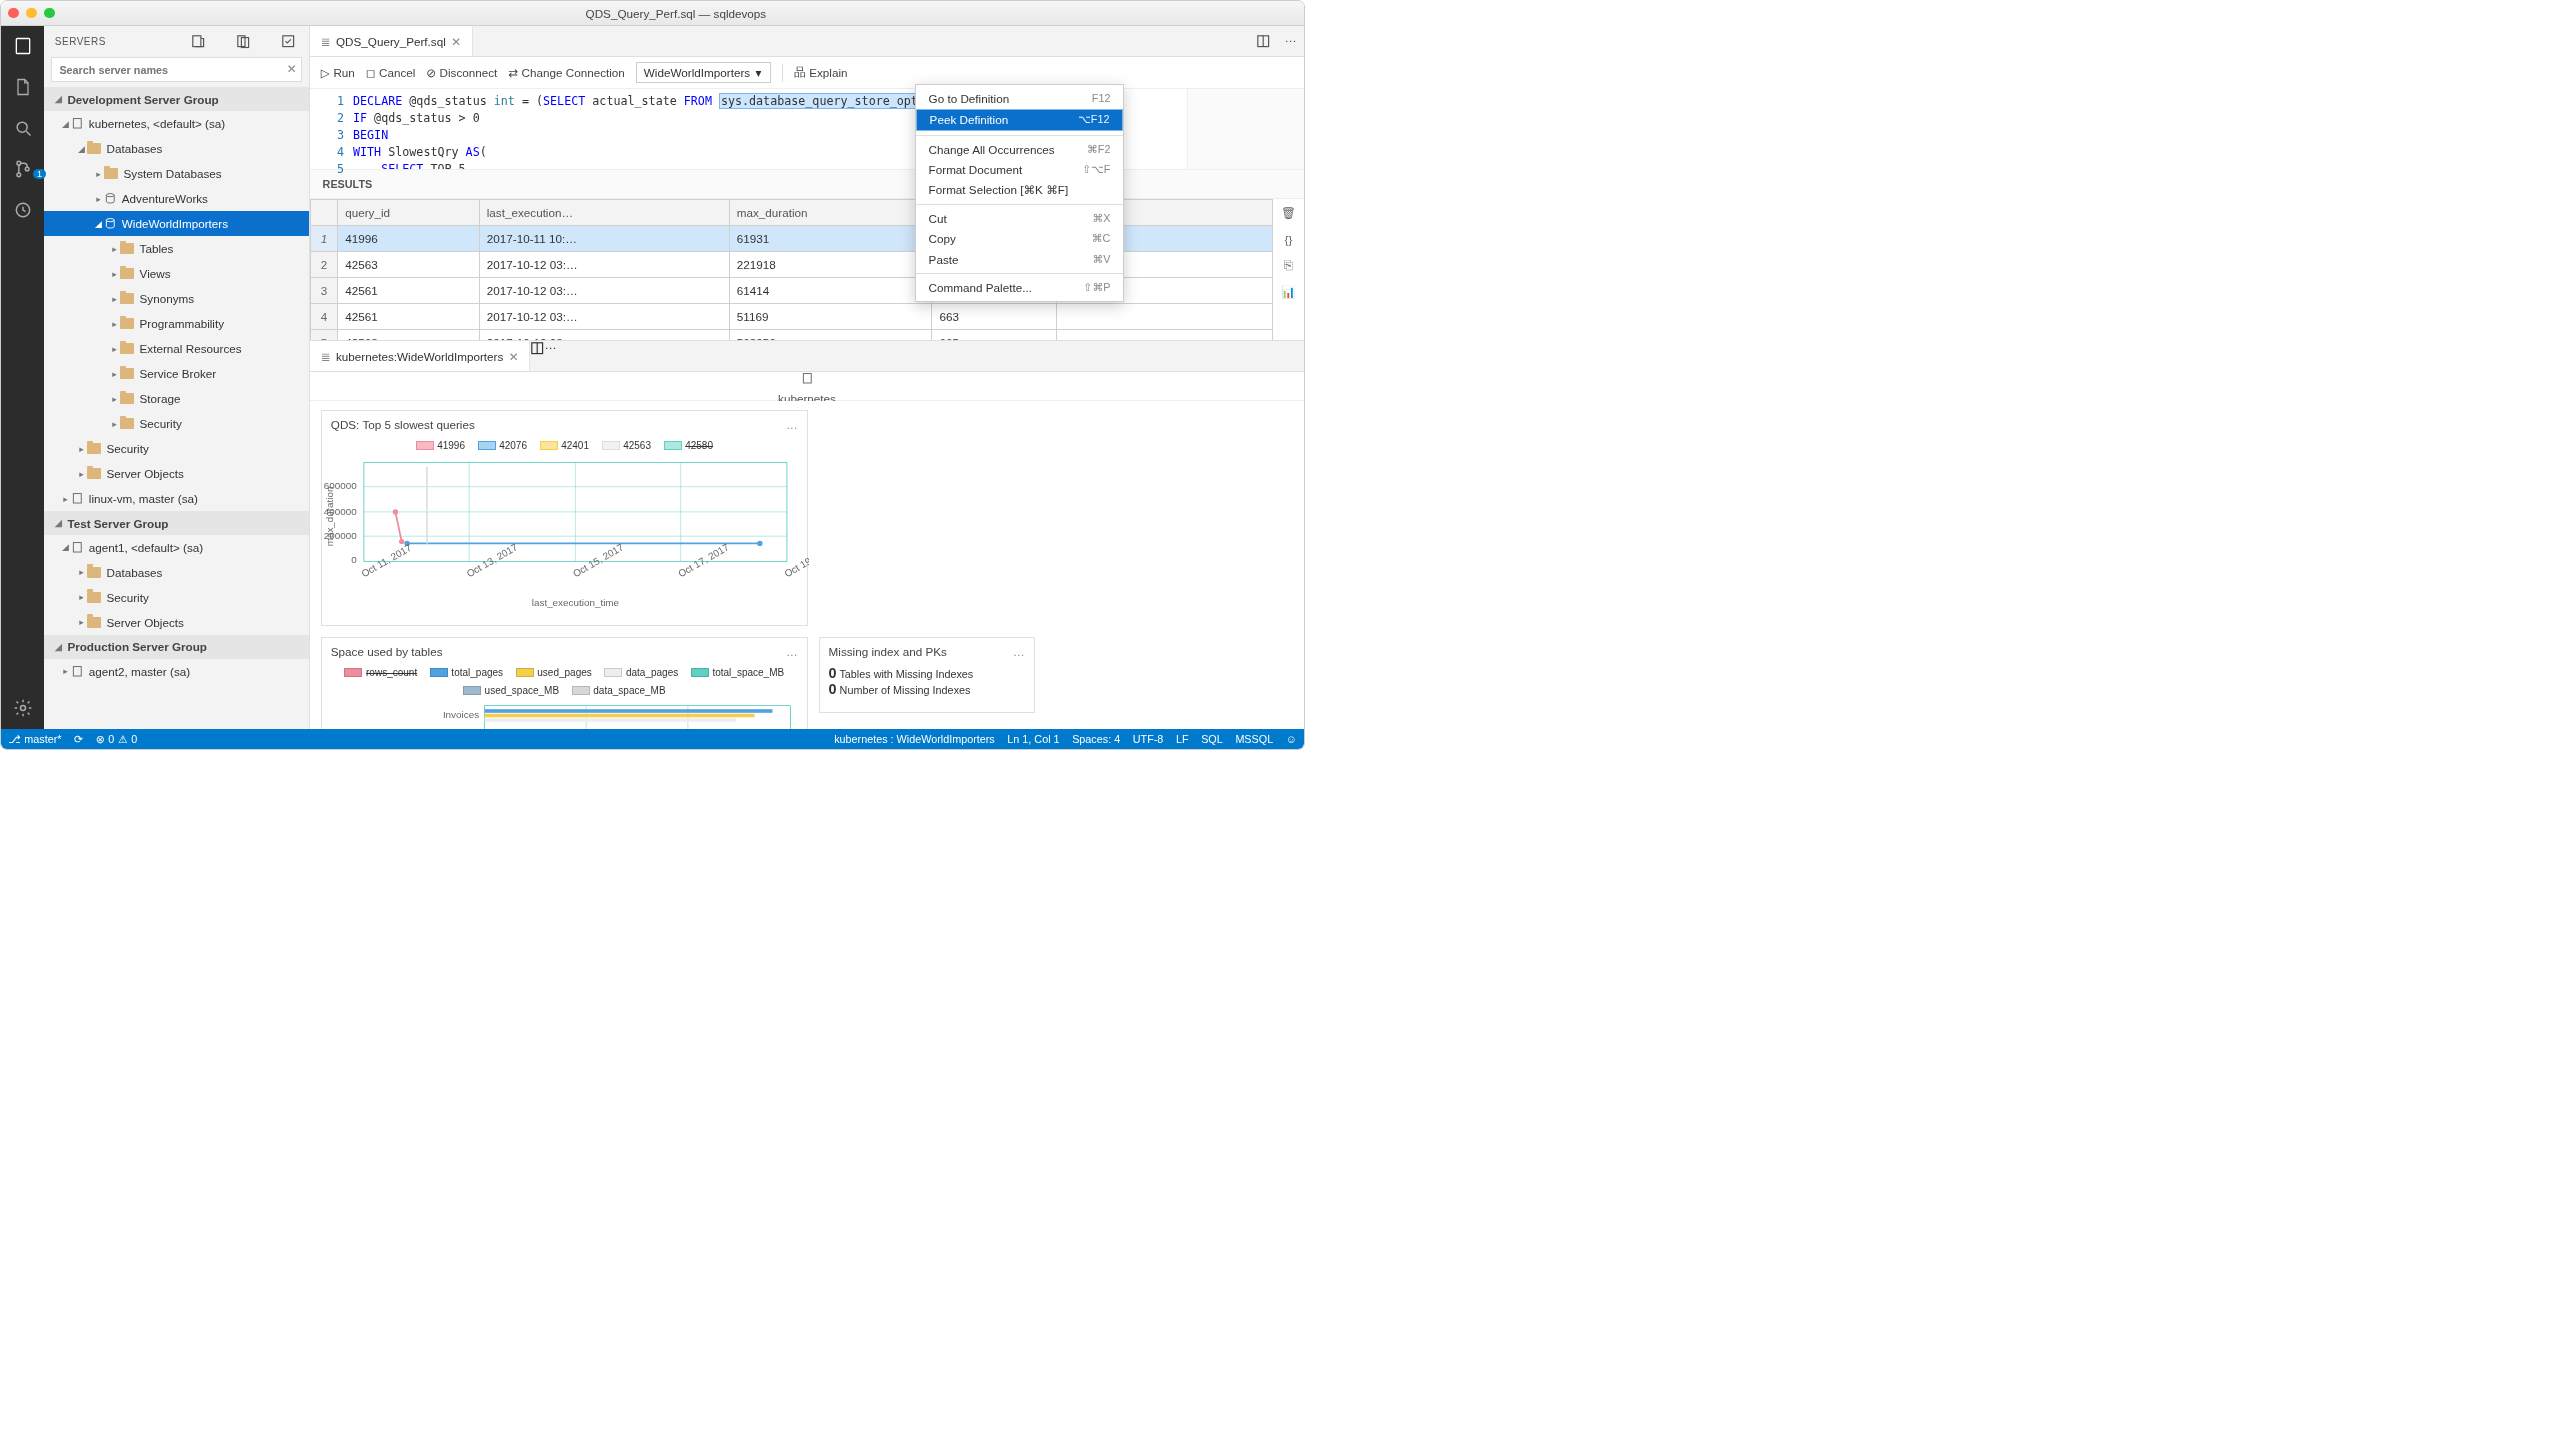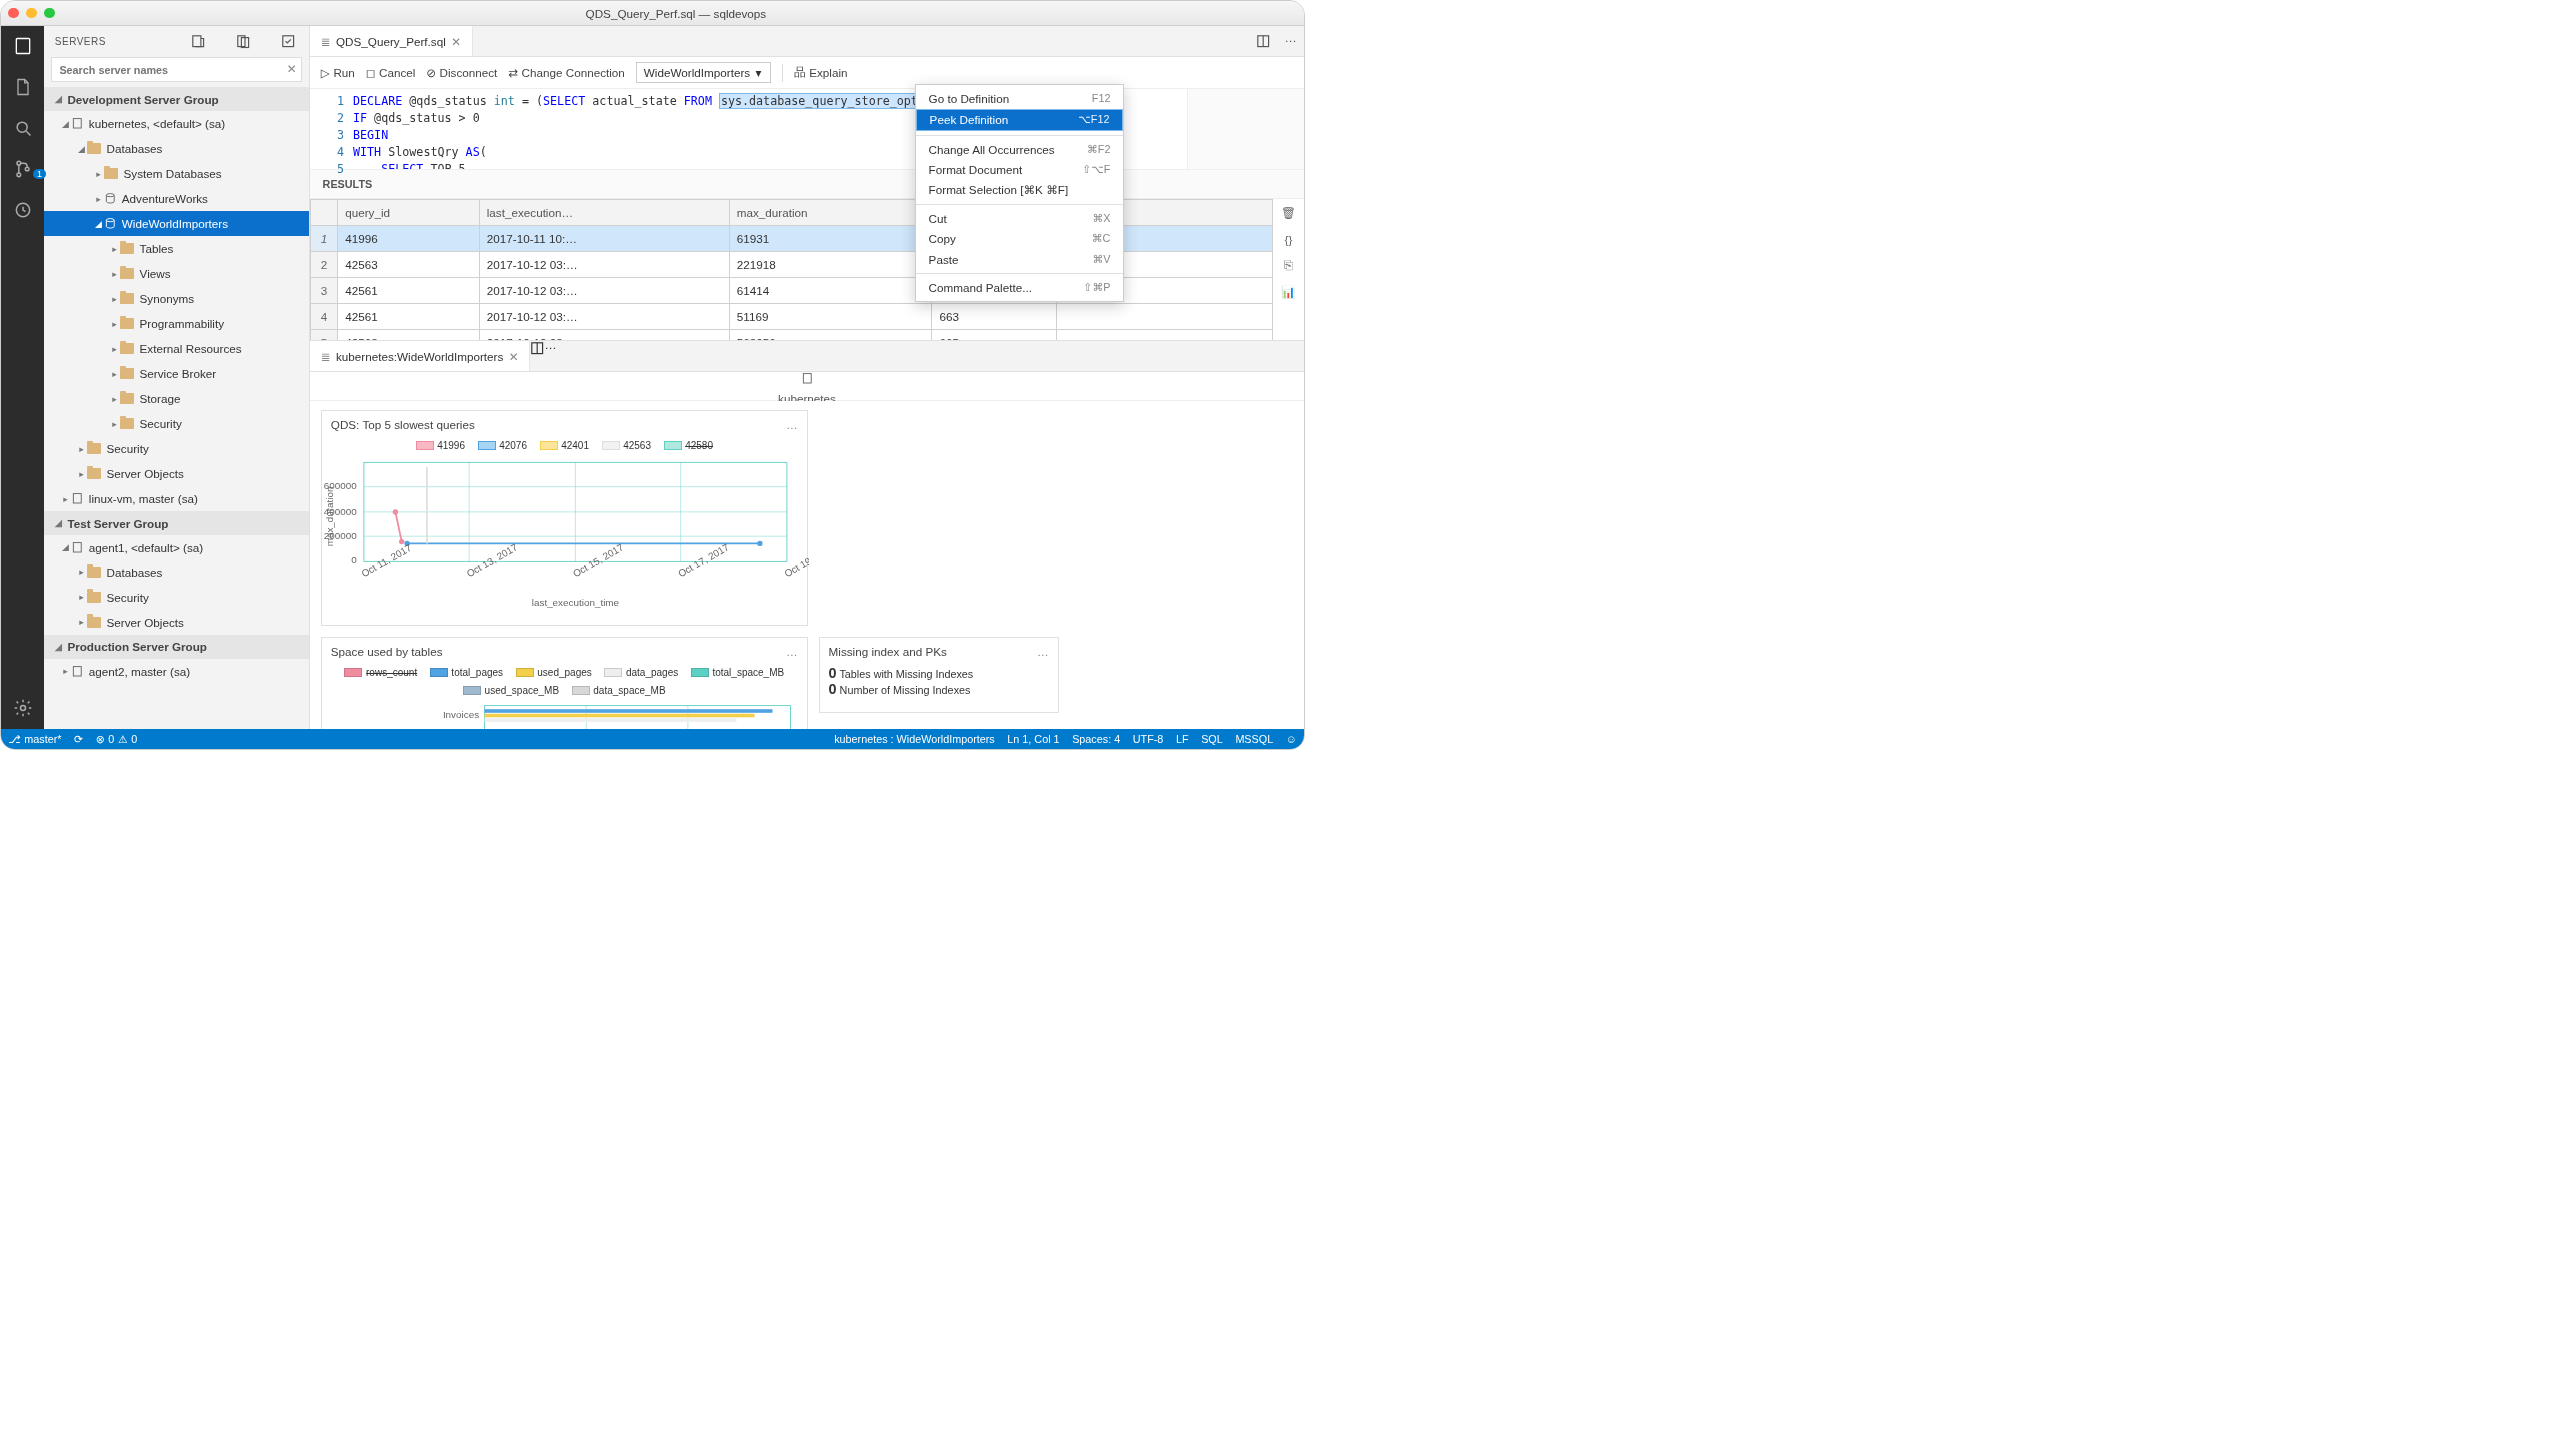"QDS_Query_Perf.sql — sqldevops" .window { border-radius: 15px -> 7px }
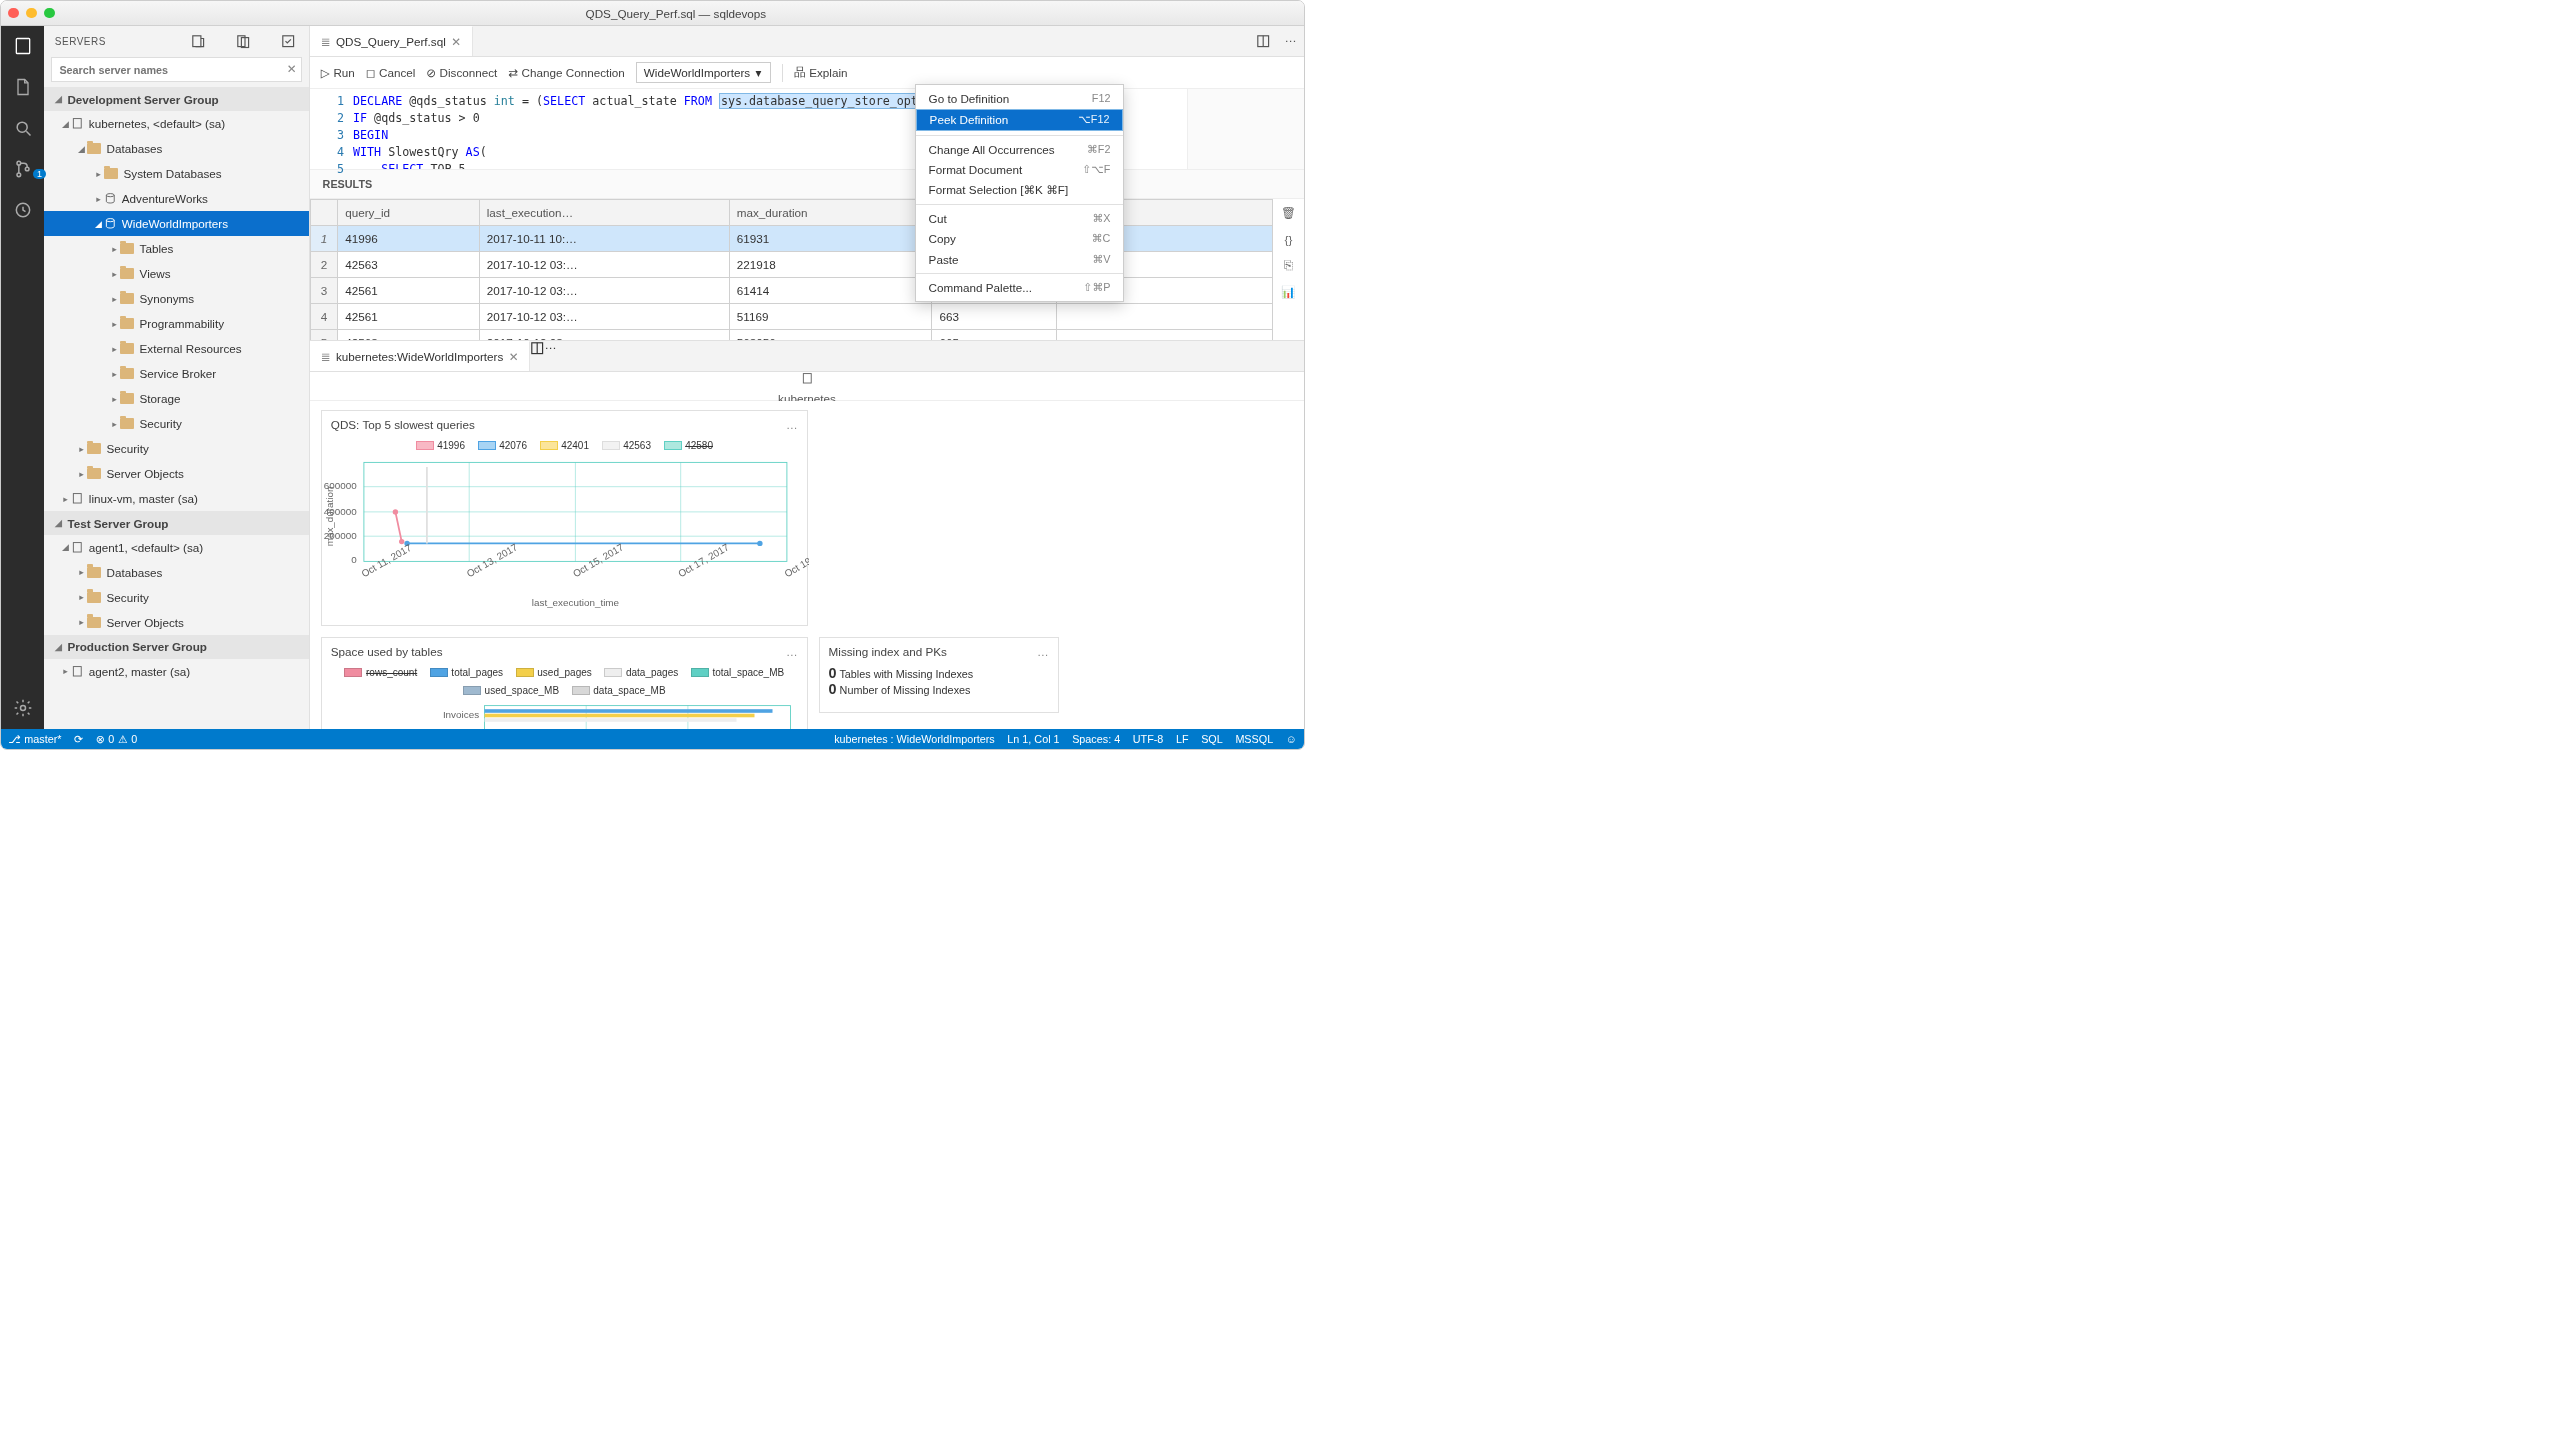"Missing index and PKs" .widget.small { width: 240px -> 216px }
